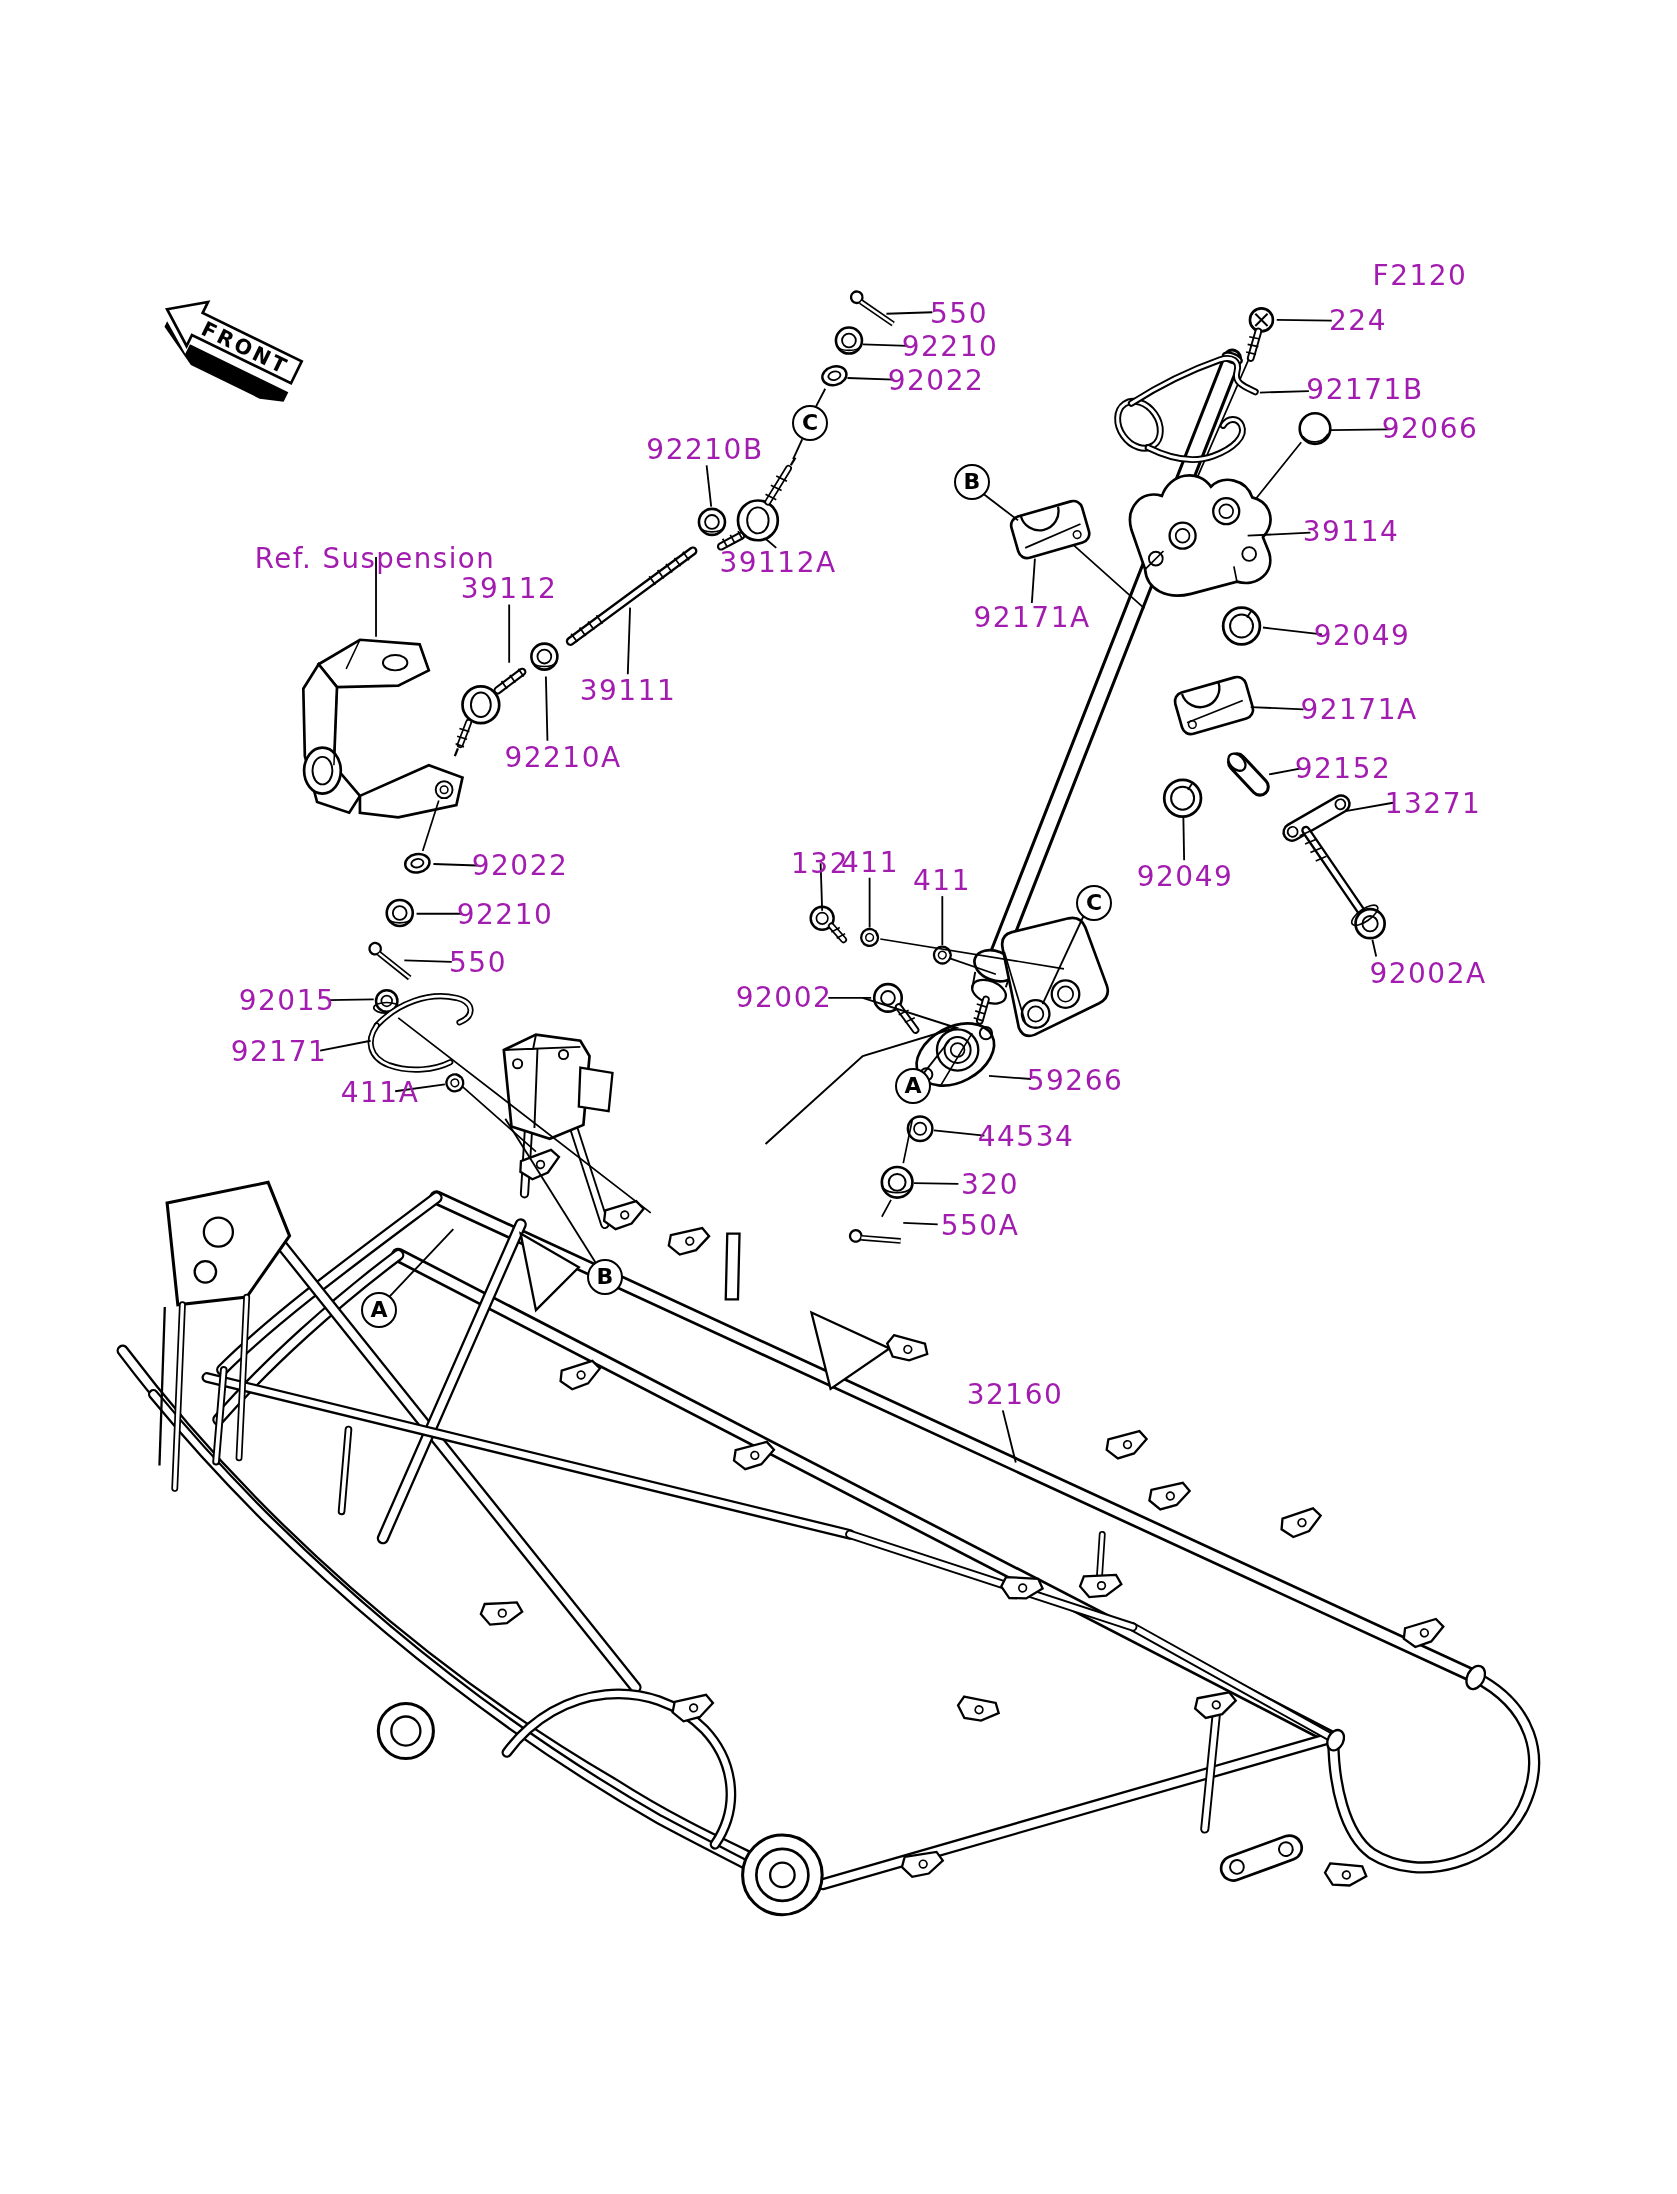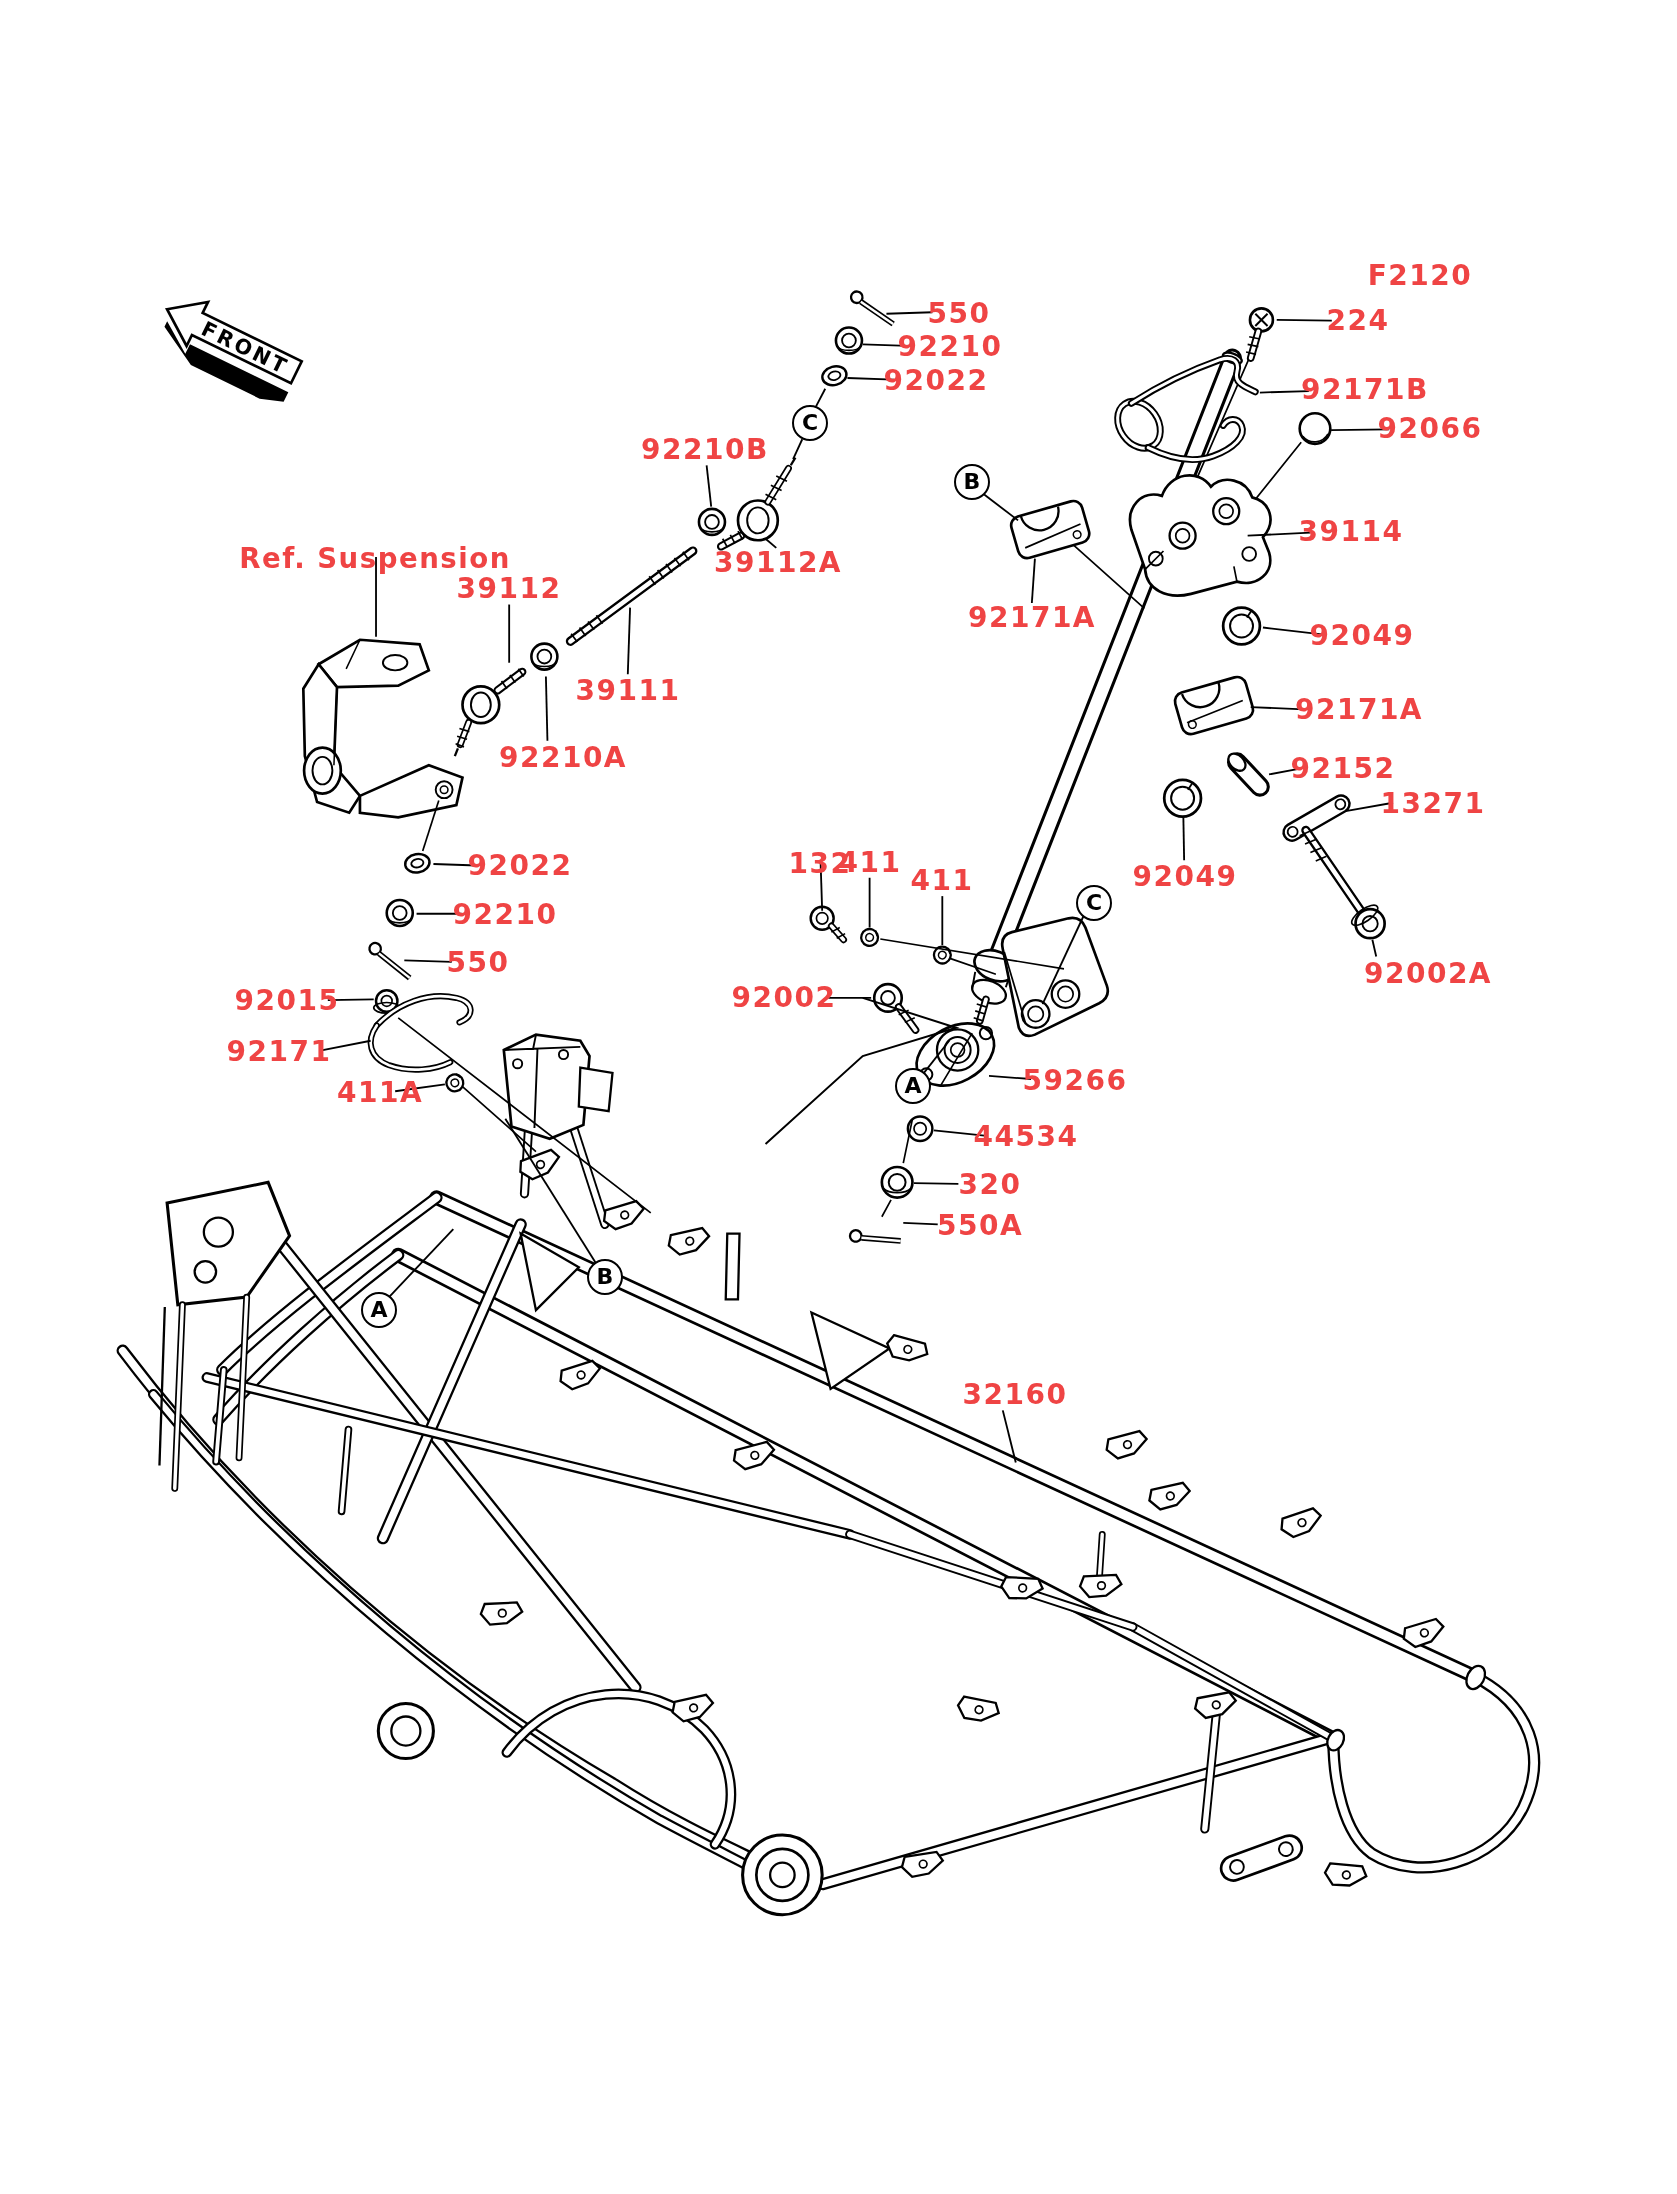"F2120" .part-label { color: #ef4444 -> #a21caf; font-weight: bold -> normal }
